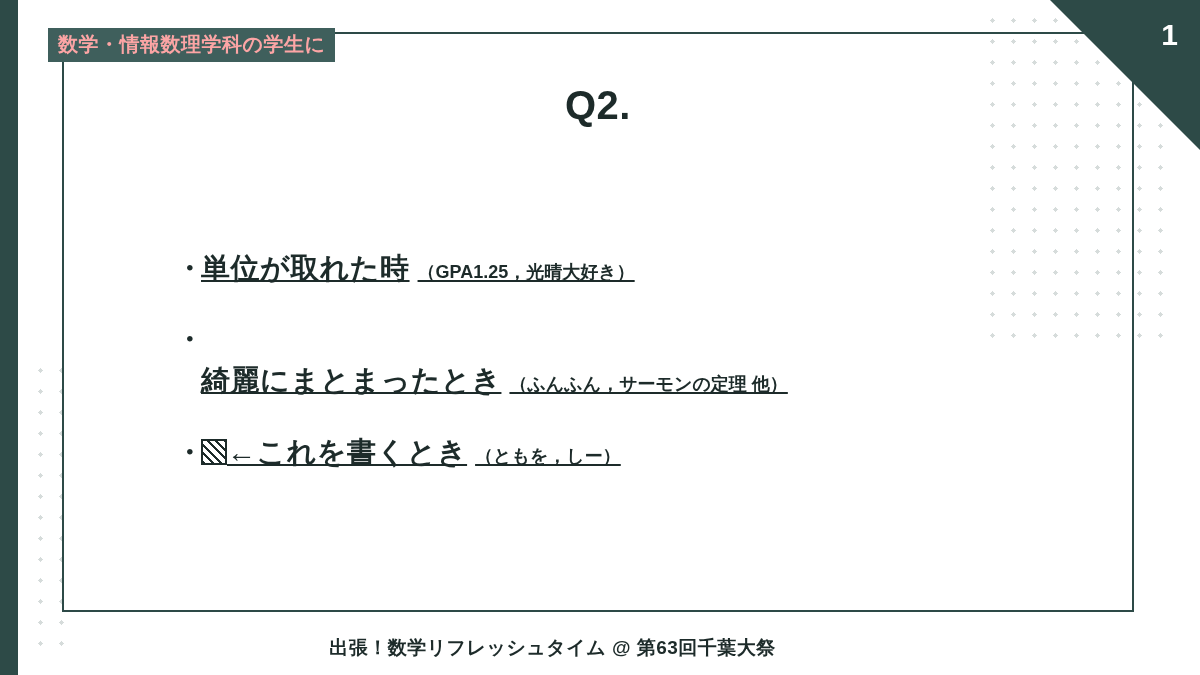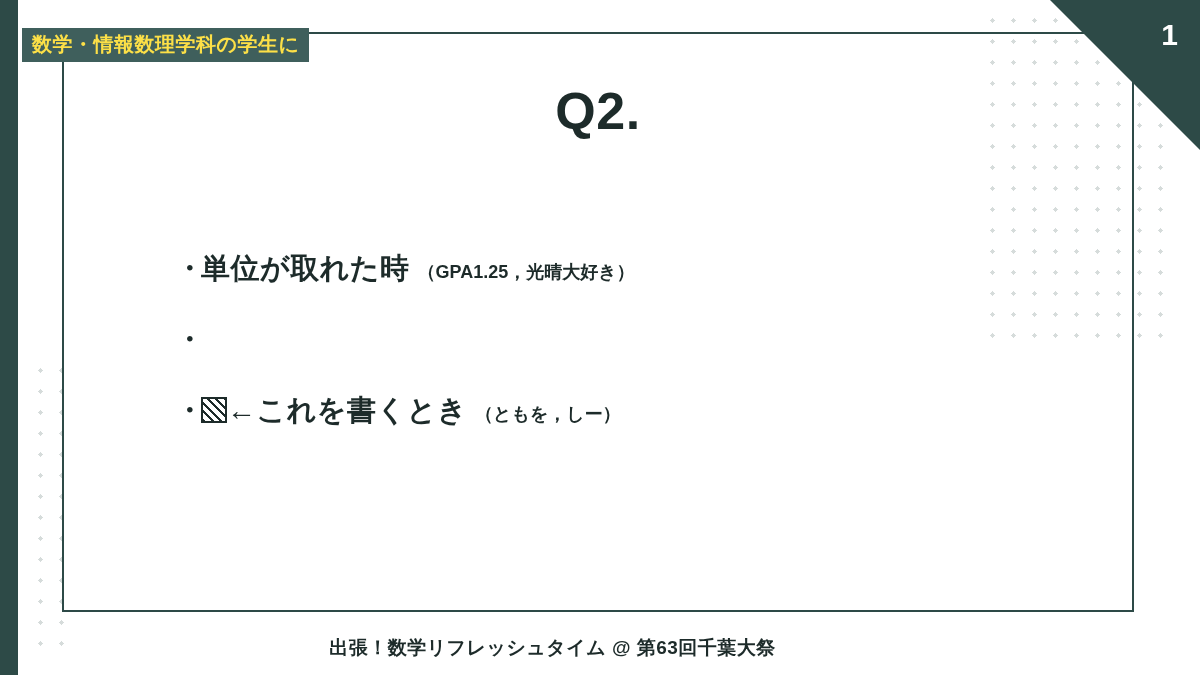"数学・情報数理学科の学生に" .ribbon { color: #fde047 -> #fca5a5; margin-left: none -> 26px }
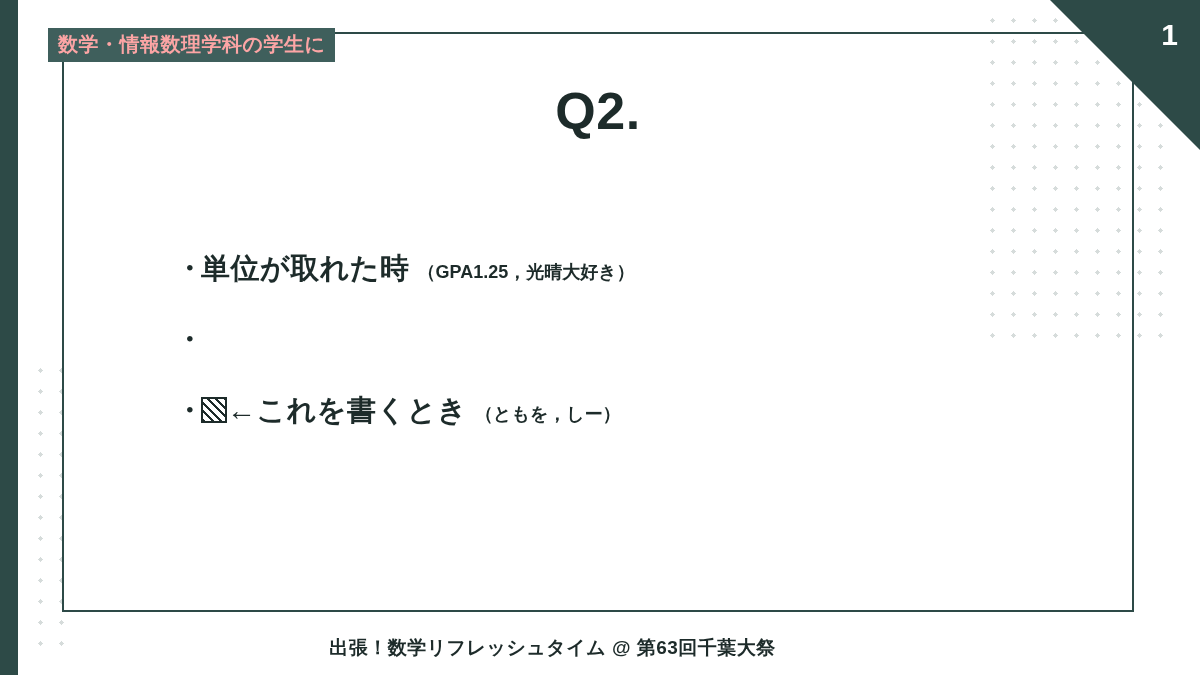"Q2." .q-label { font-size: 52px -> 40px }
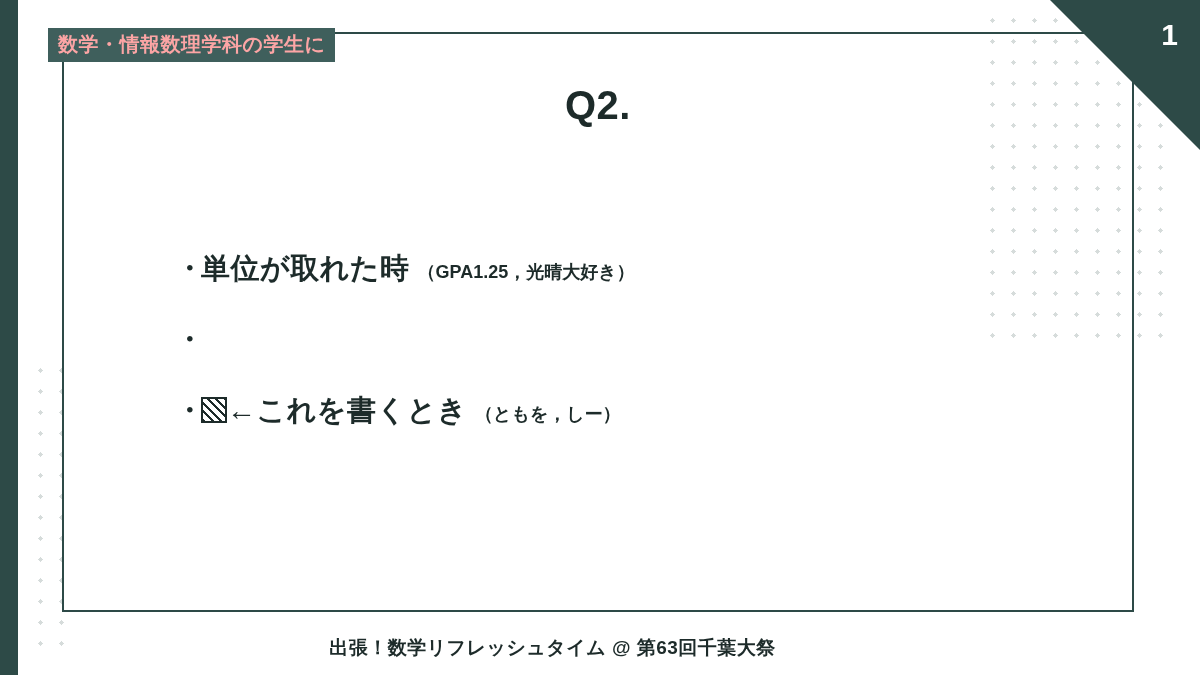"単位が取れた時 （GPA1.25，光晴大好き）" .bullet-item { text-decoration: none -> underline }
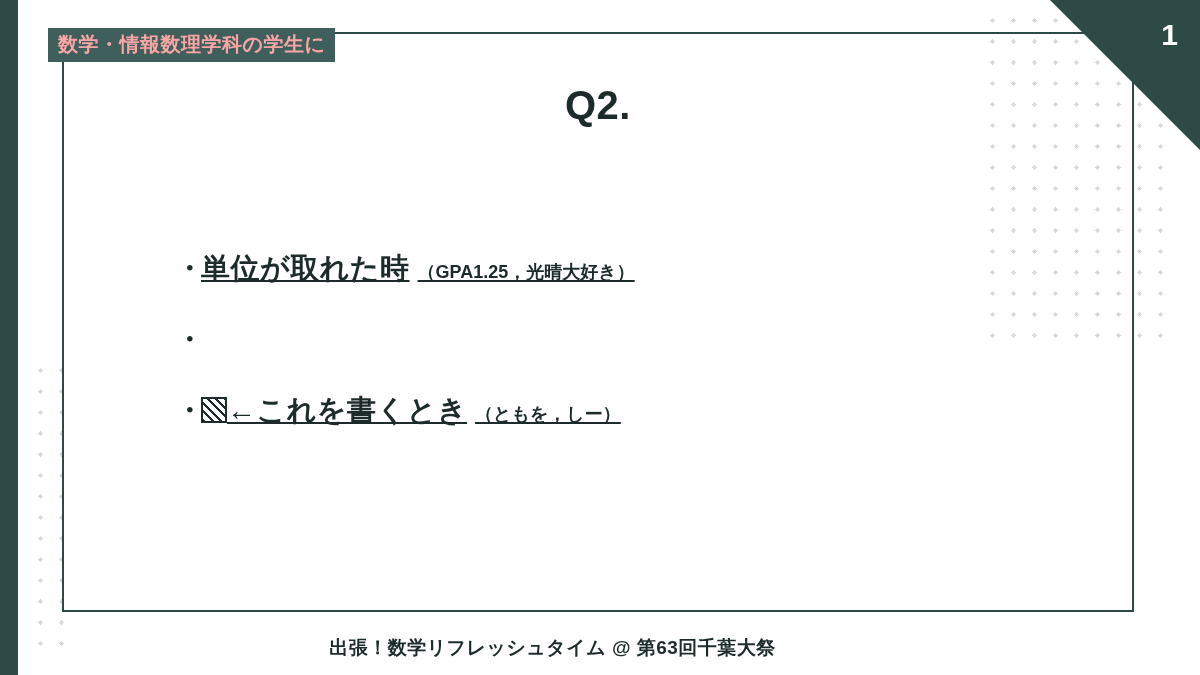"綺麗にまとまったとき （ふんふん，サーモンの定理 他）" span.cont { html: none -> <span><span>綺麗にまとまったとき</span><span>（ふんふん，サーモンの定理 他）</span></span> }
